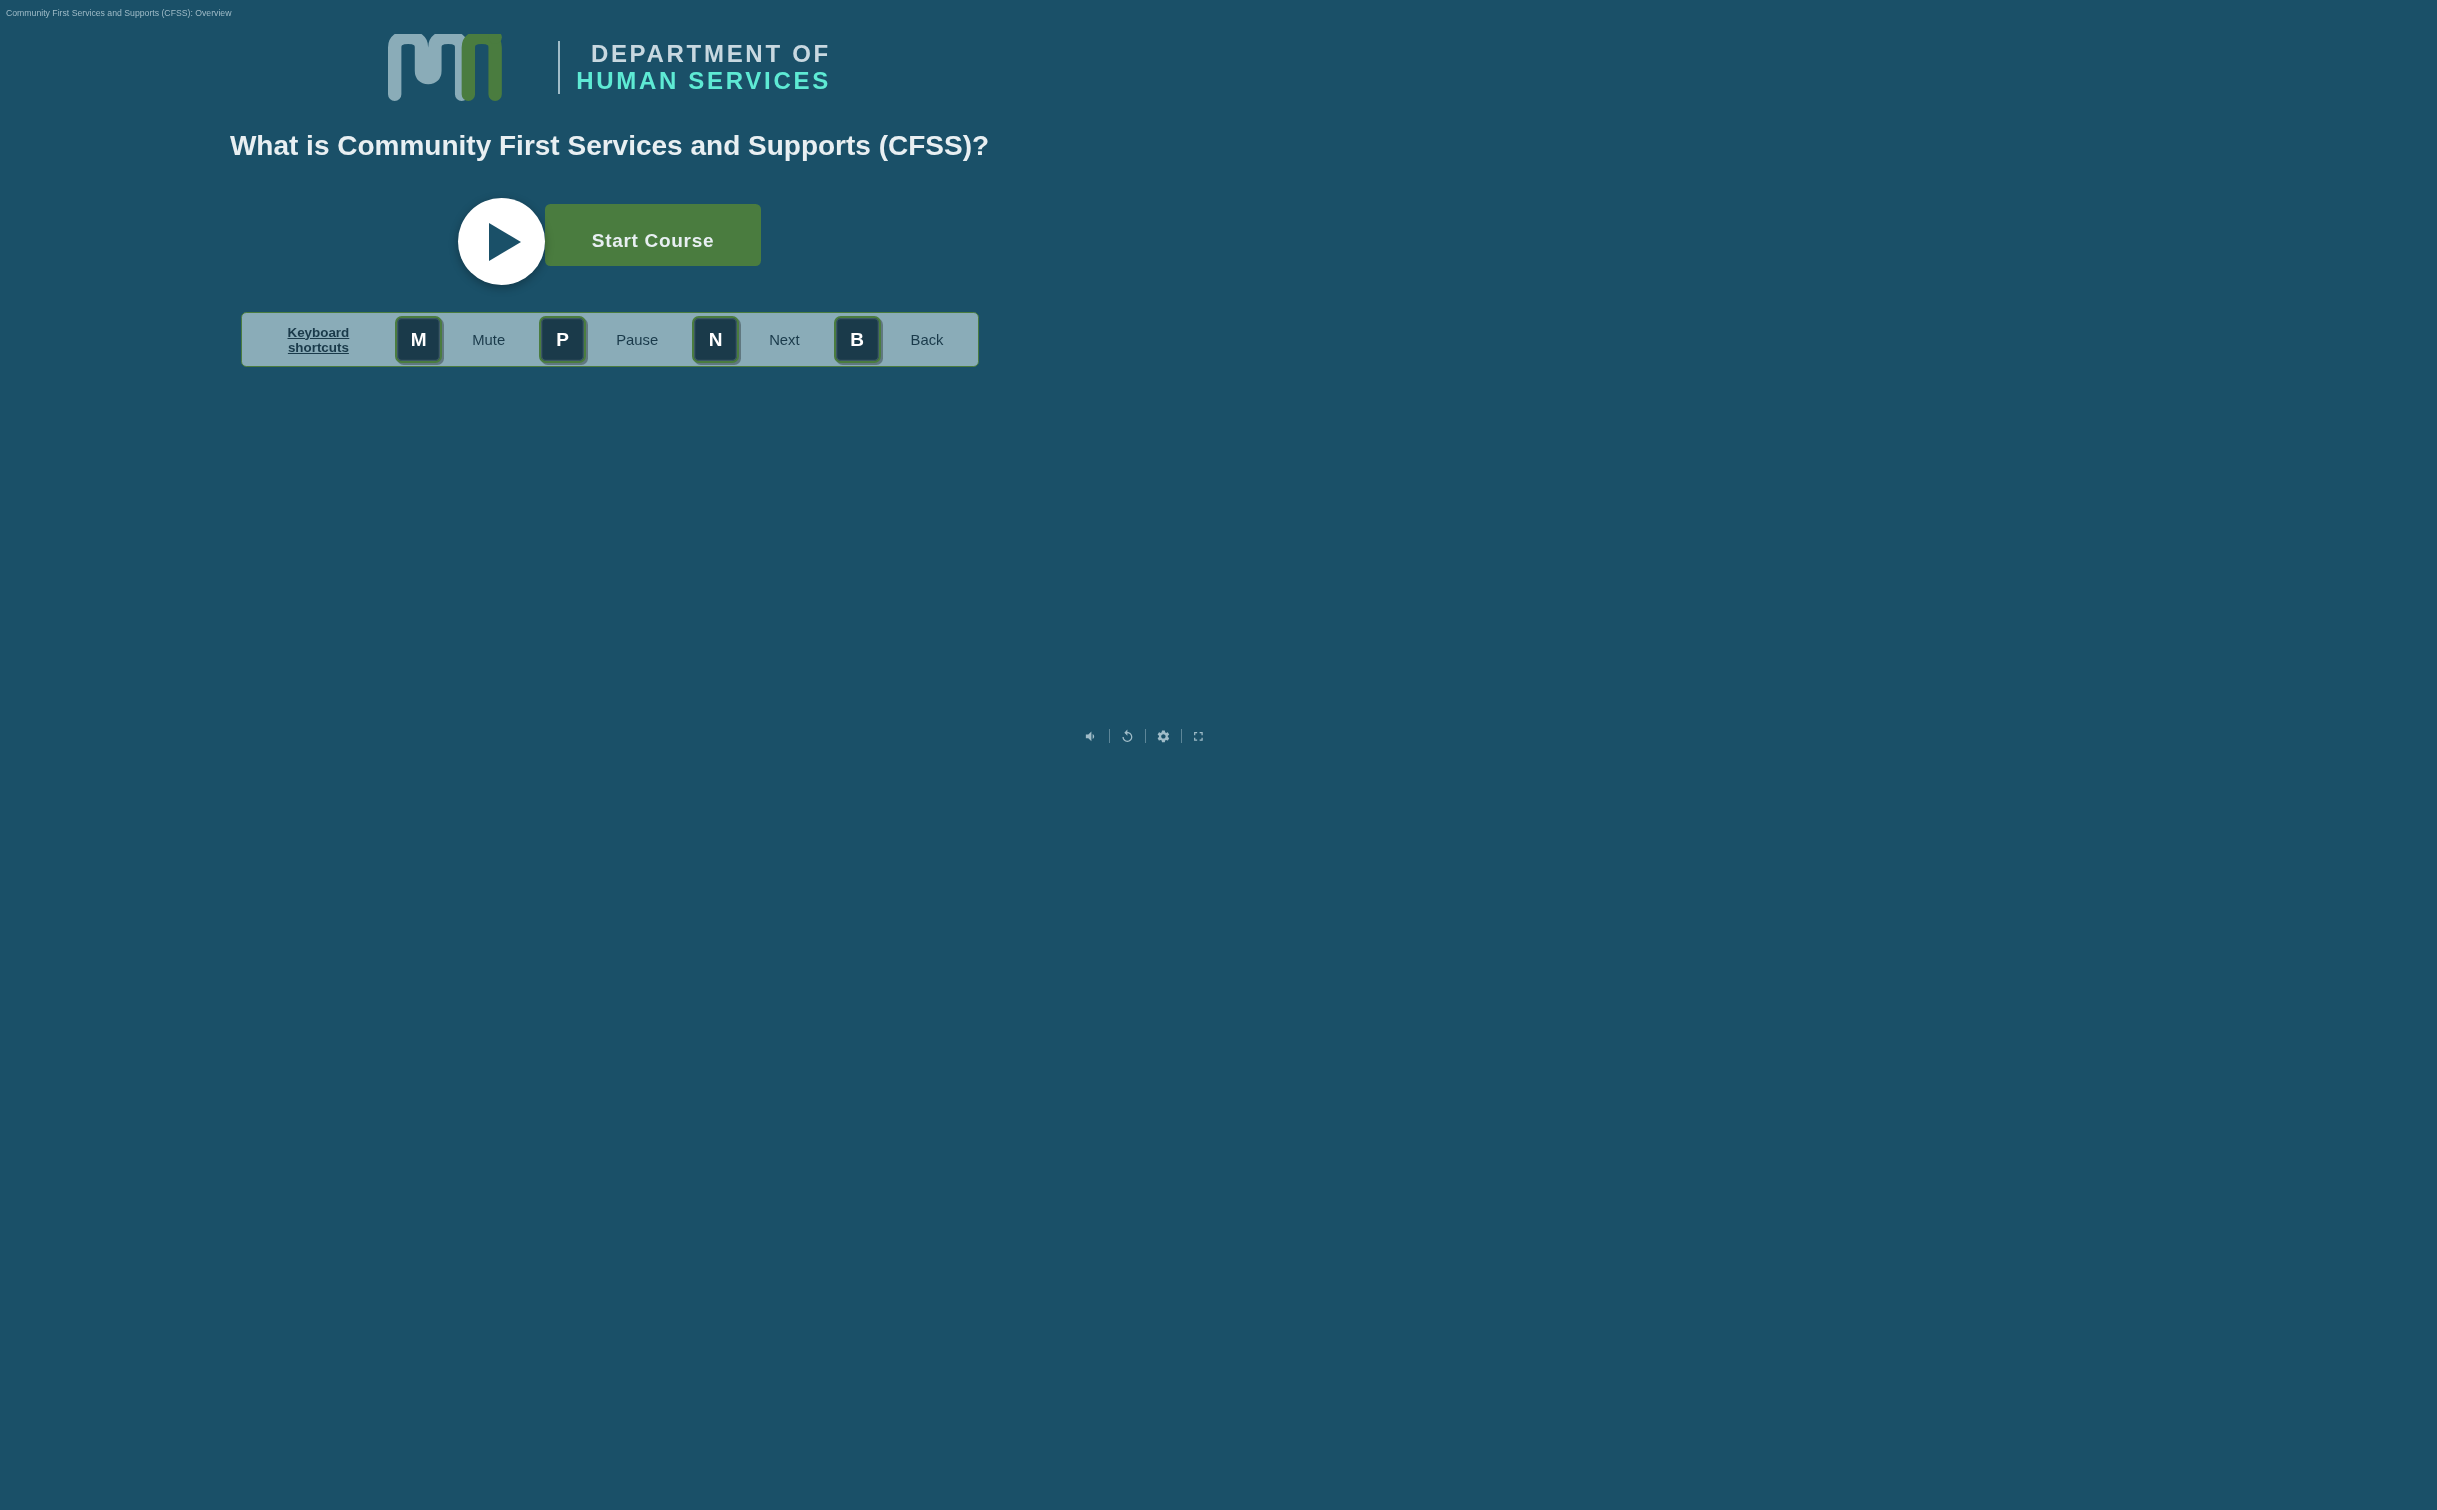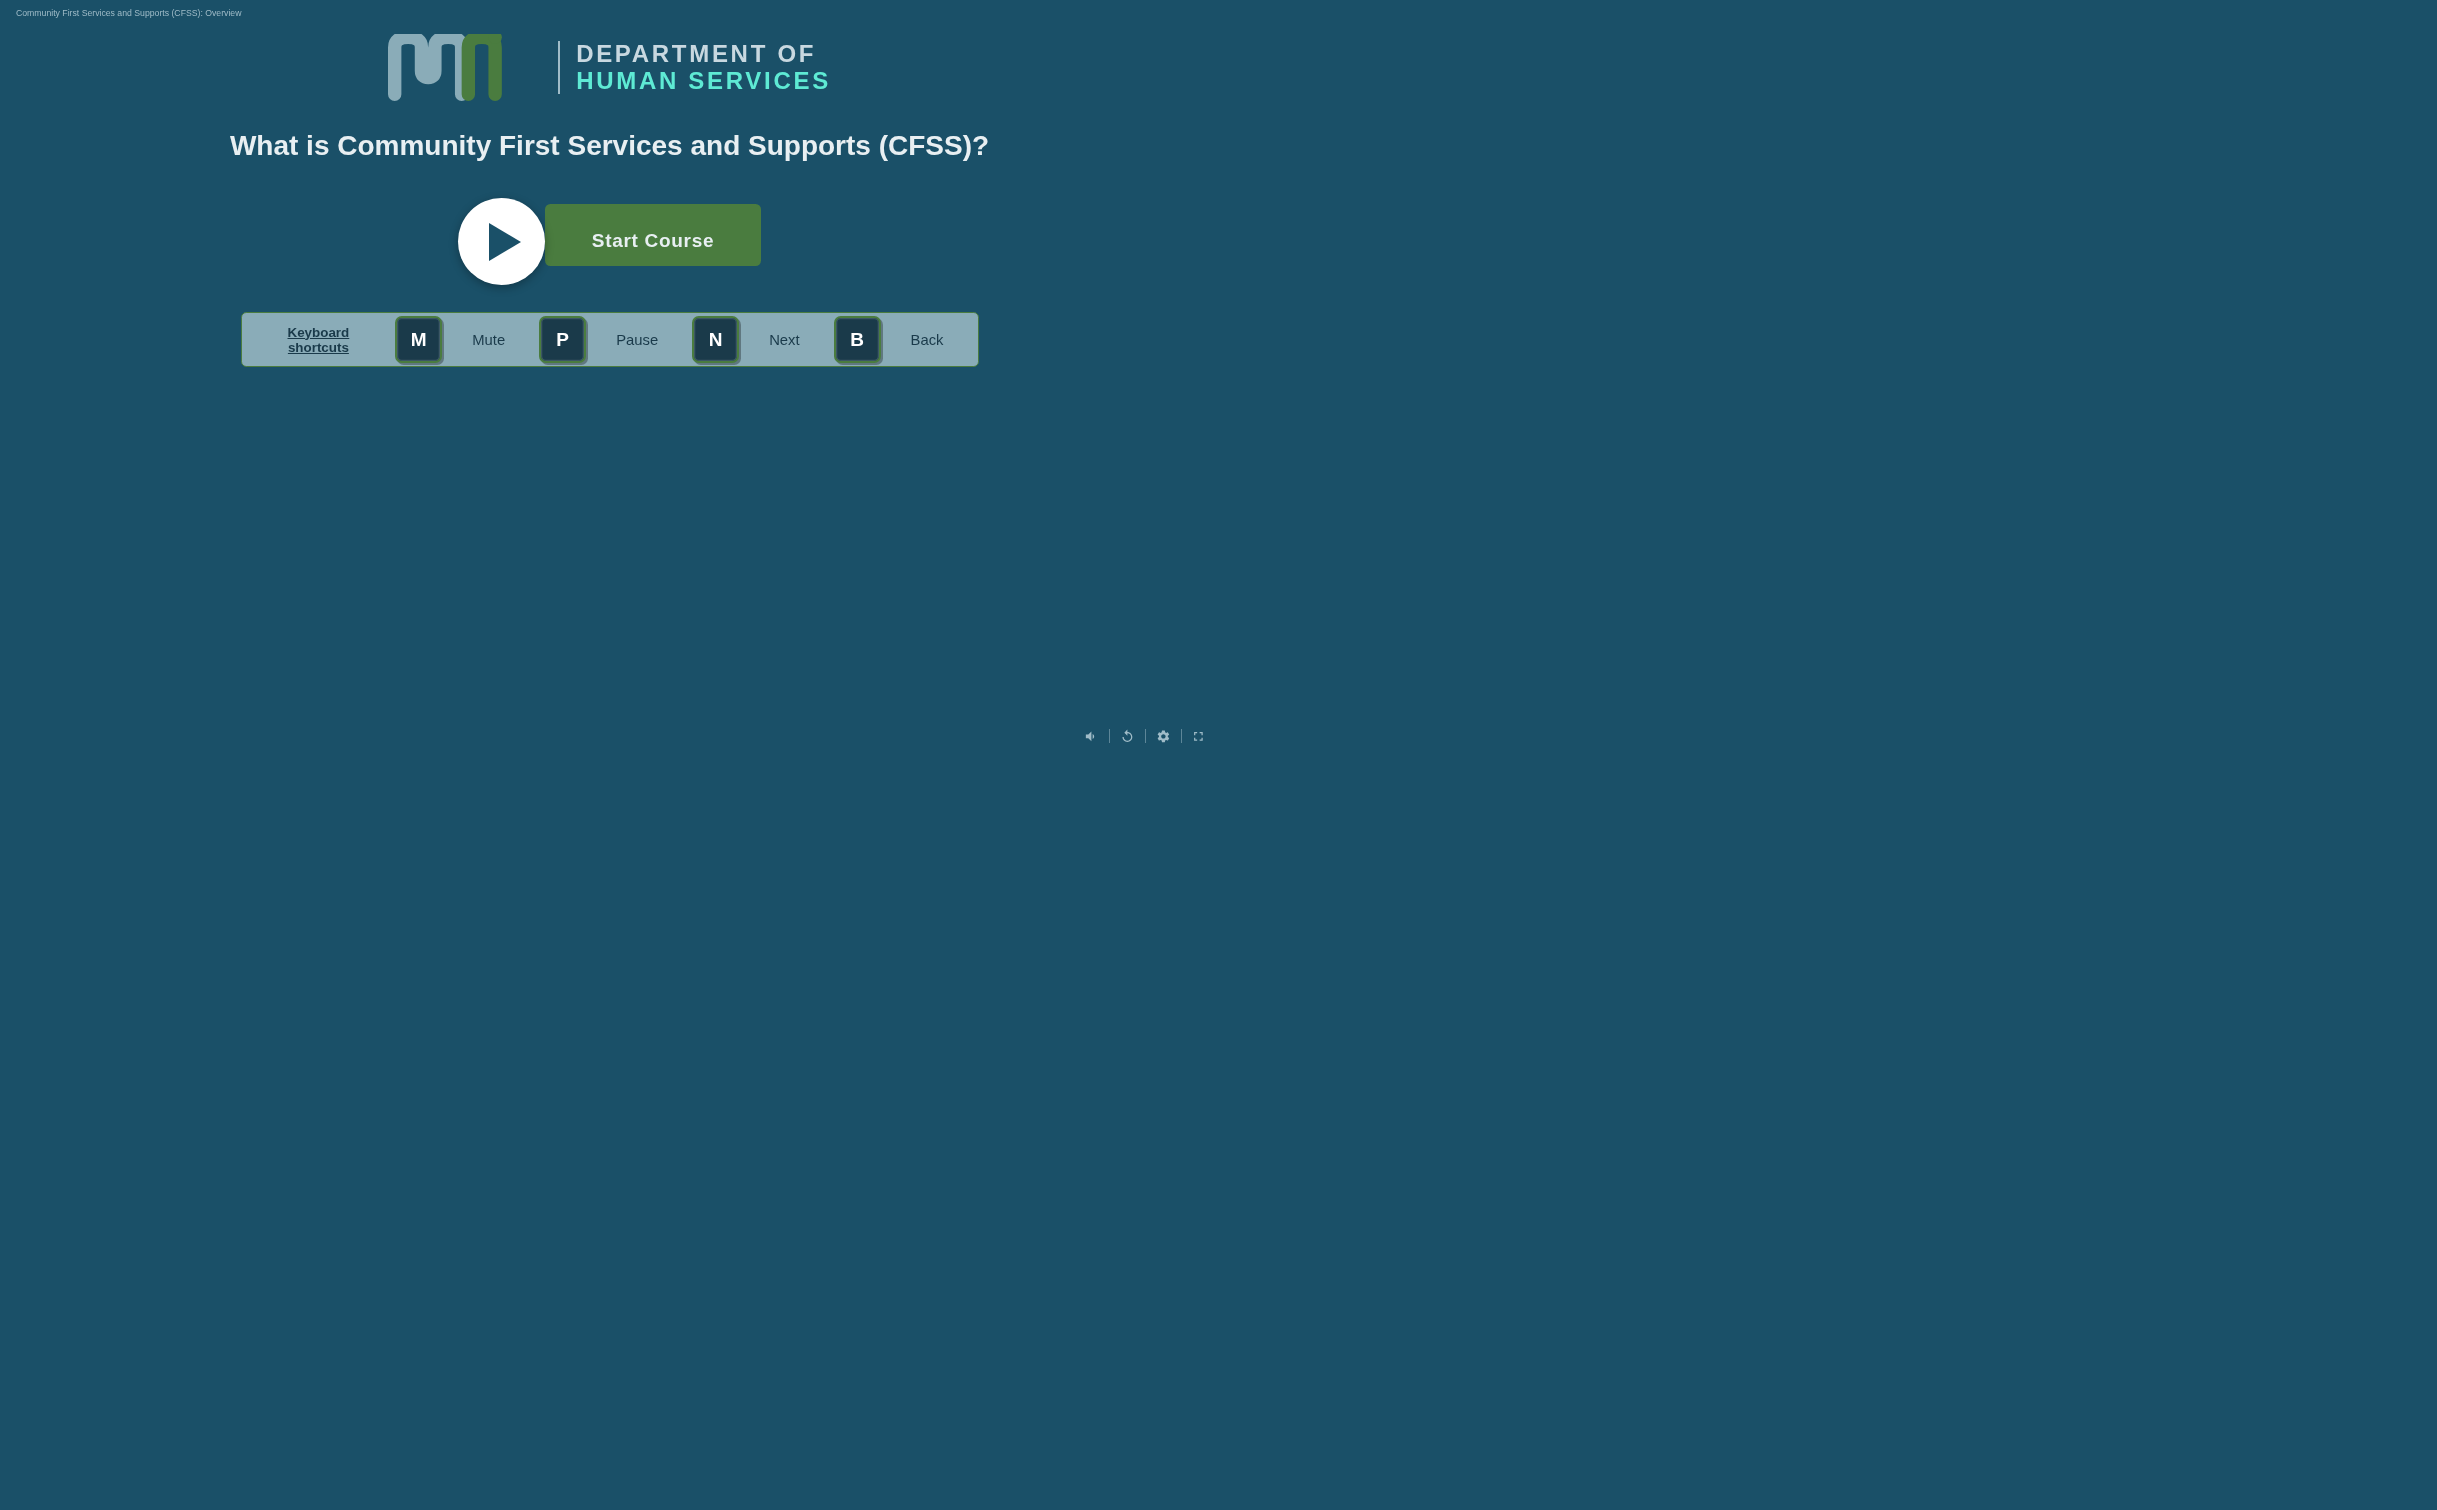"Community First Services and Supports" .page-title-bar { left: 16px -> 6px }
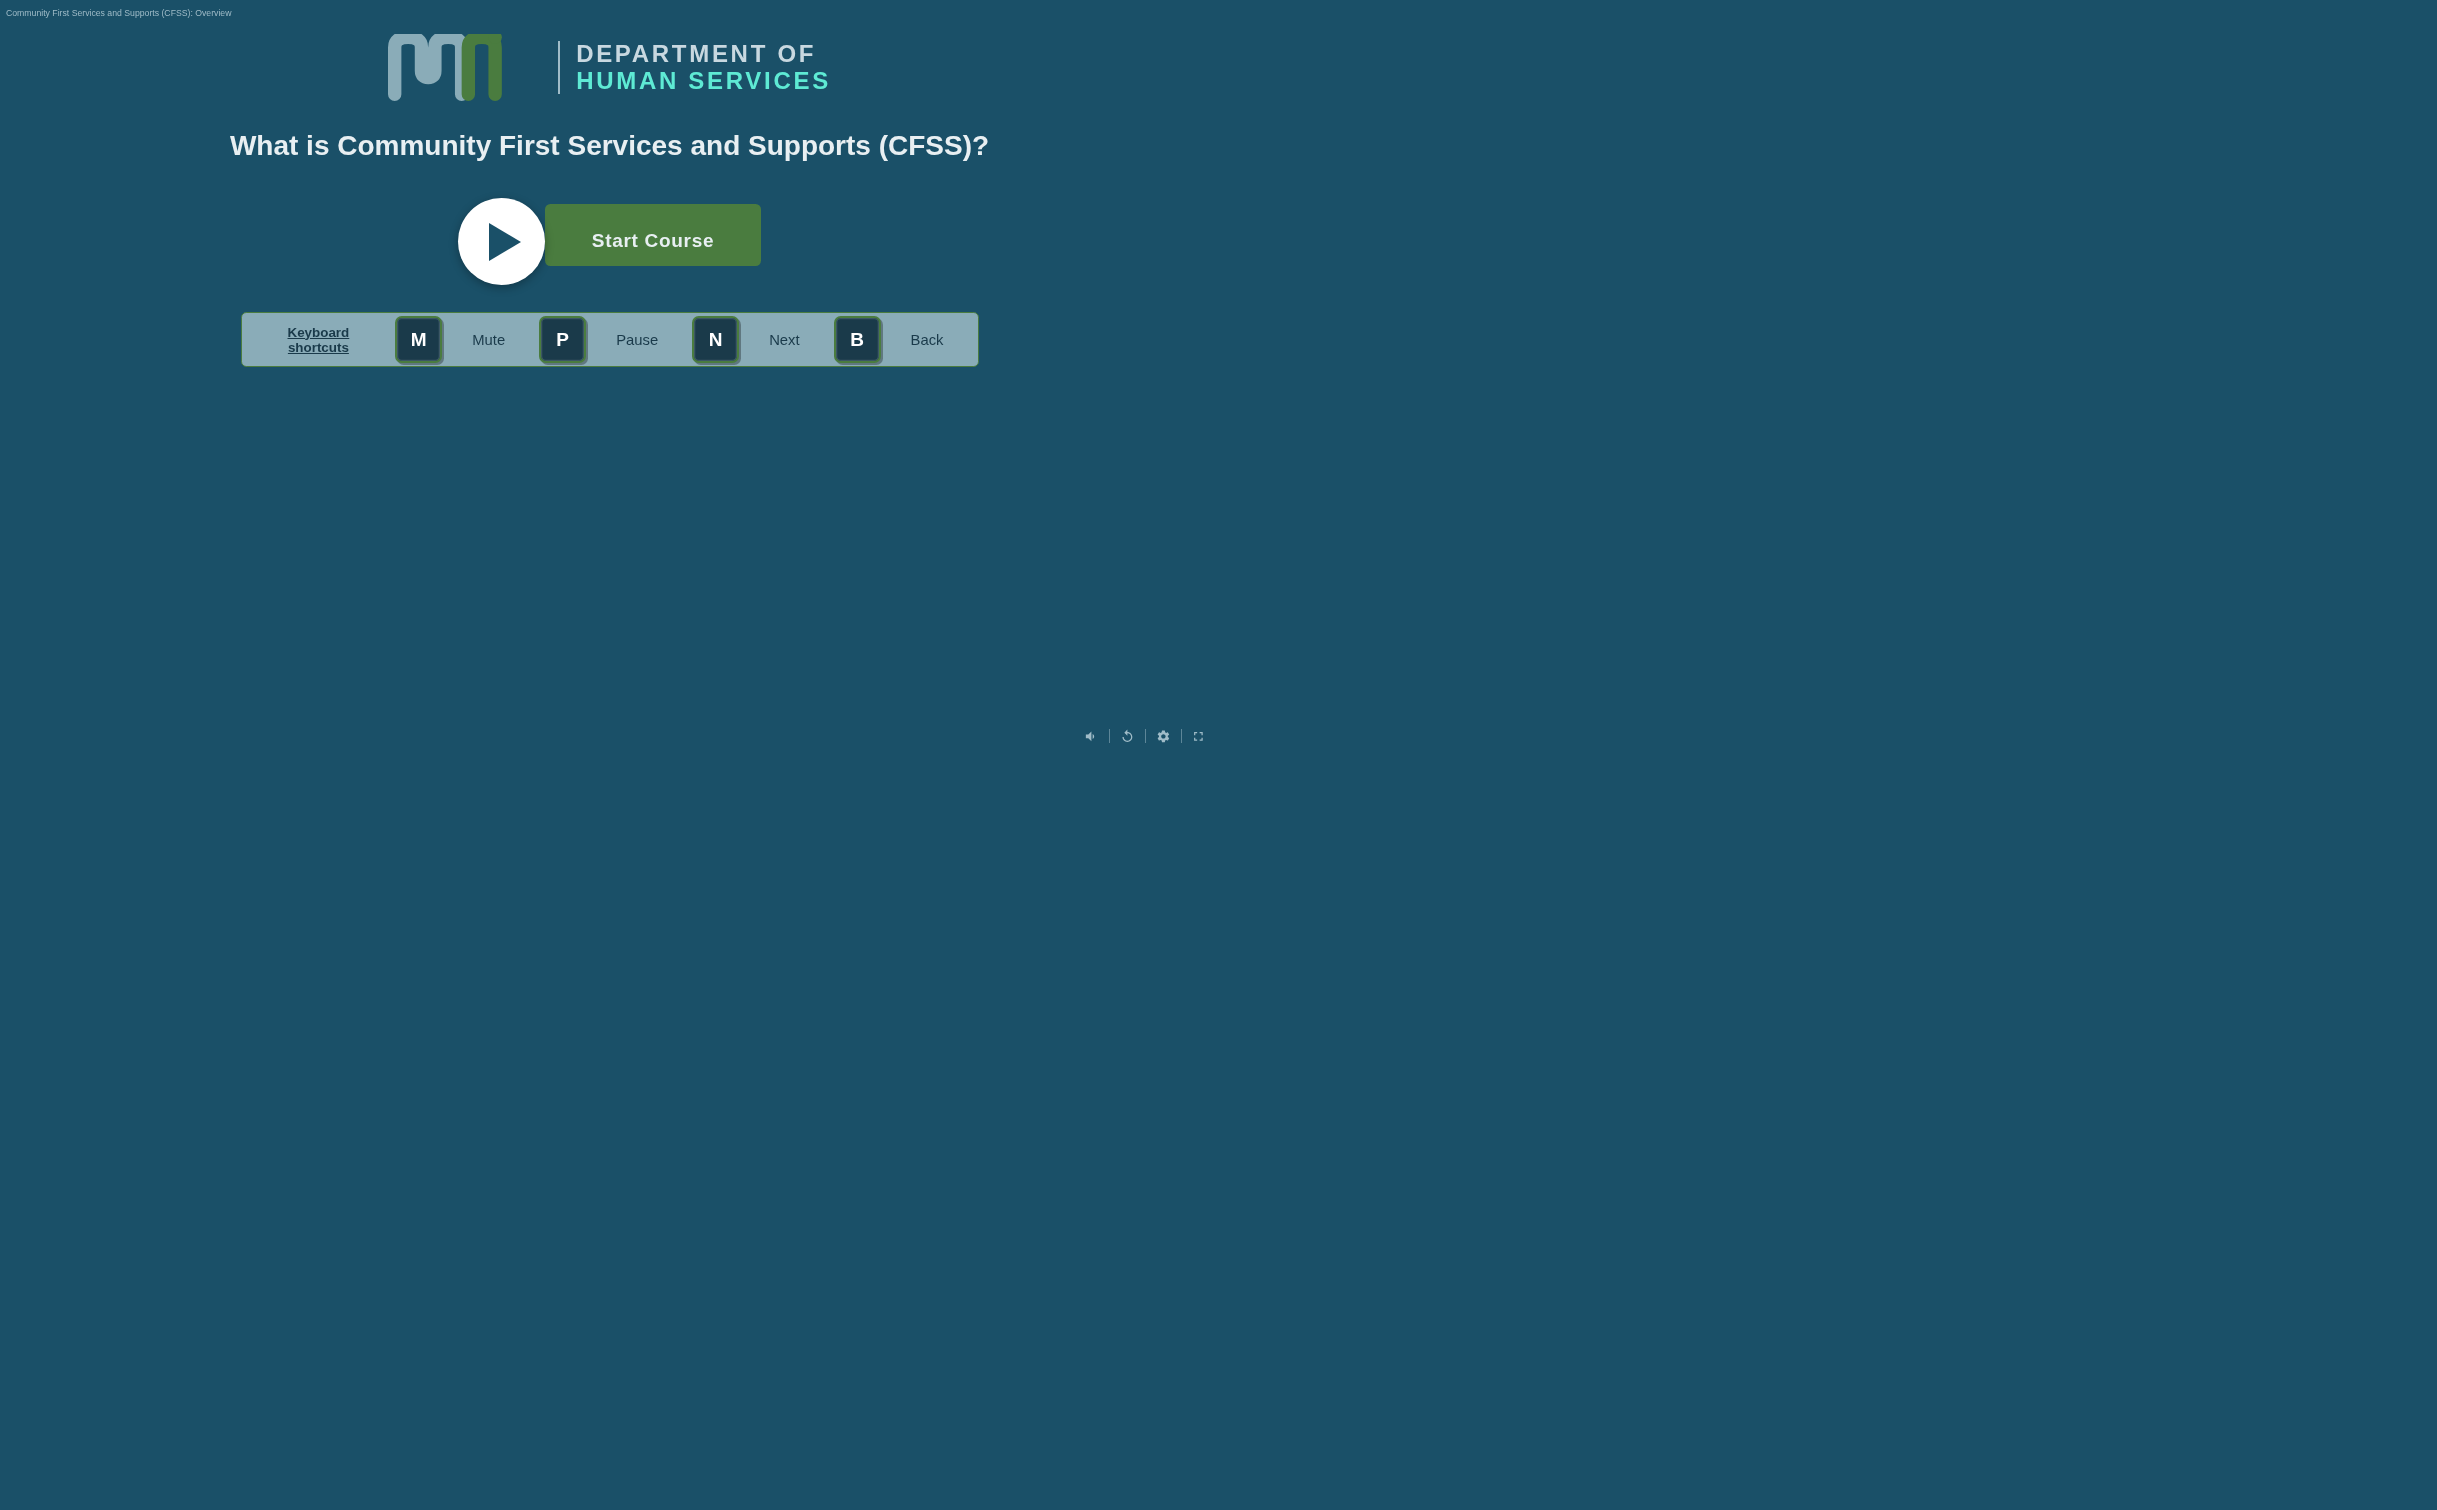"DEPARTMENT OF" .logo-area { text-align: none -> right }
